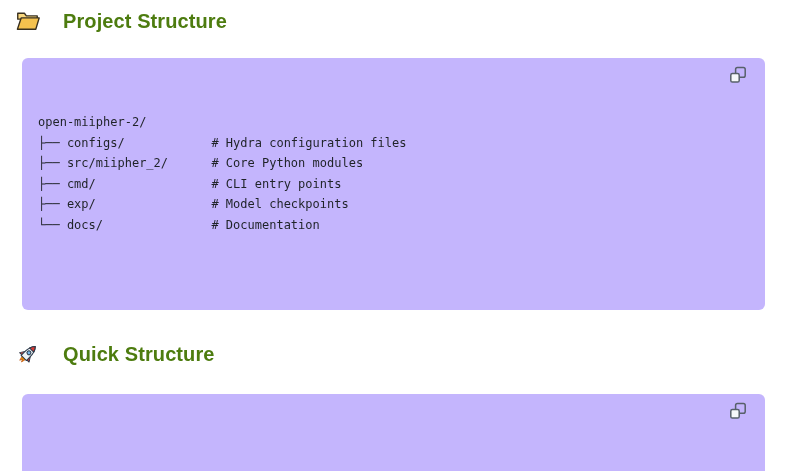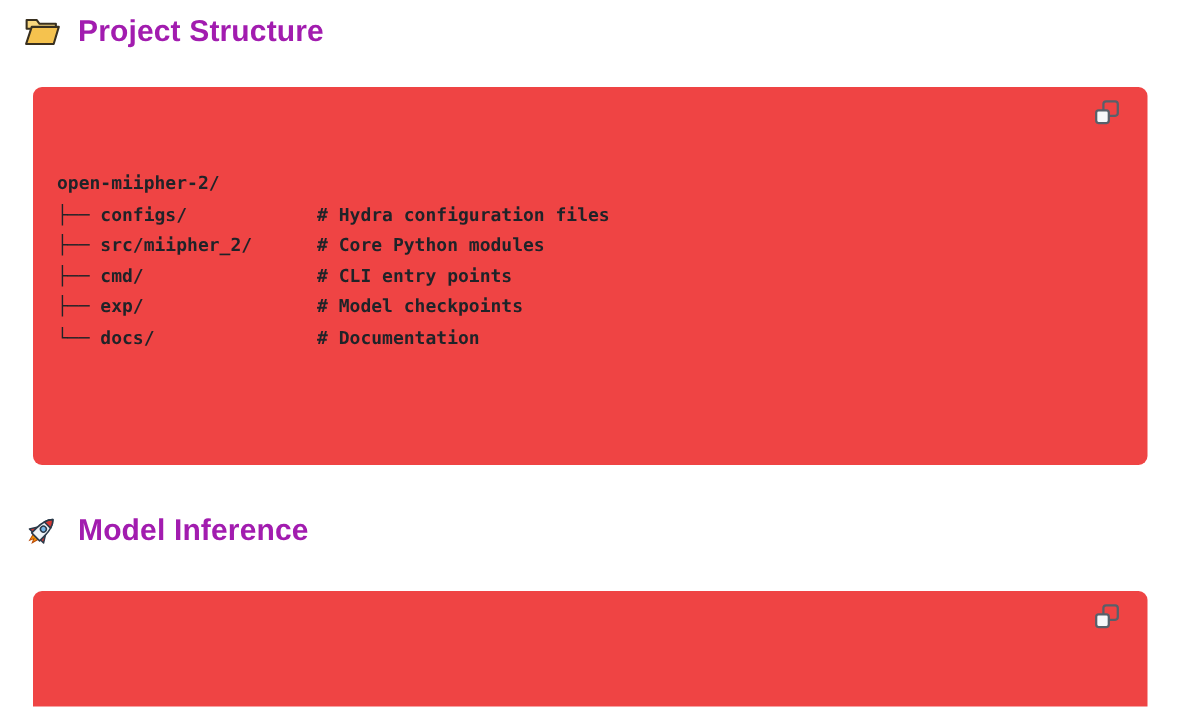"Project Structure" .section-heading { color: #a21caf -> #4d7c0f; gap: 11px -> 22px }
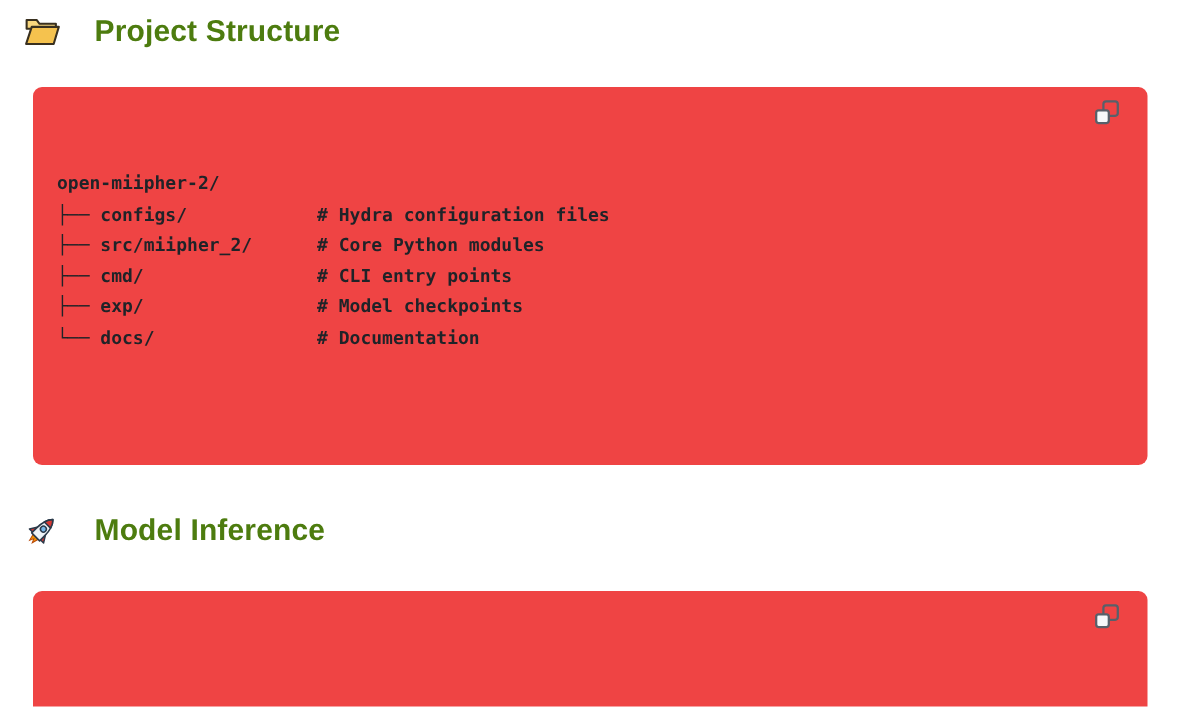"open-miipher-2/" .code-block { background: #ef4444 -> #c4b5fd; font-weight: bold -> none }
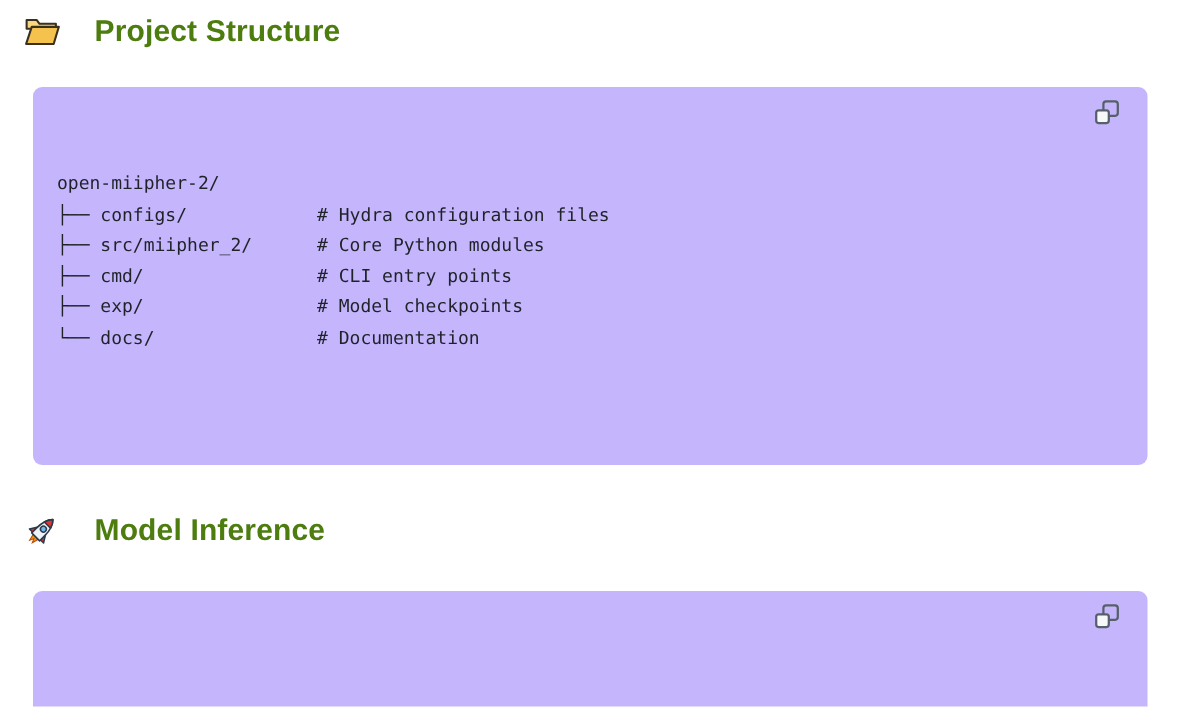"Model Inference" span { text: Model Inference -> Quick Structure }
